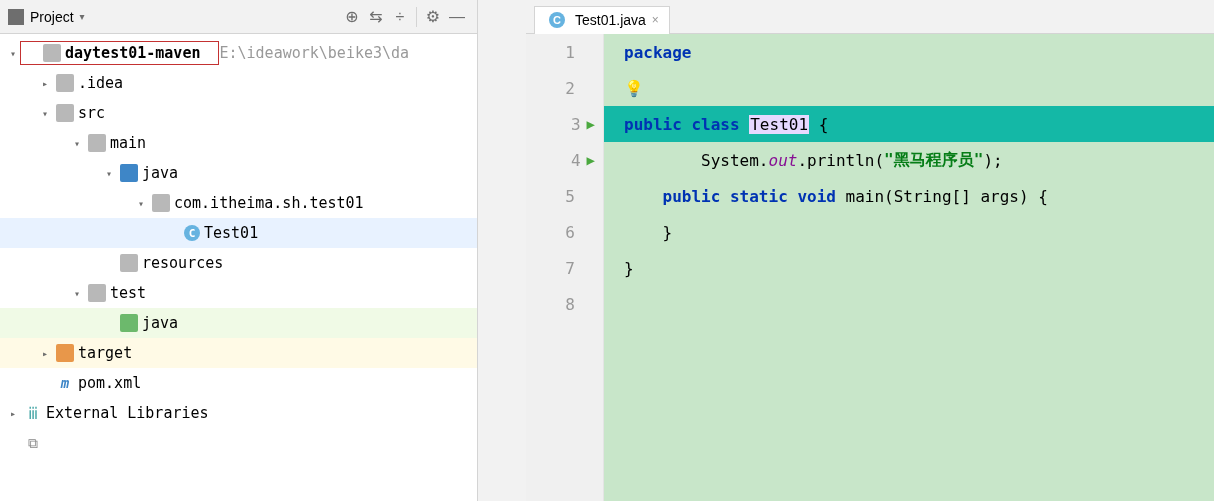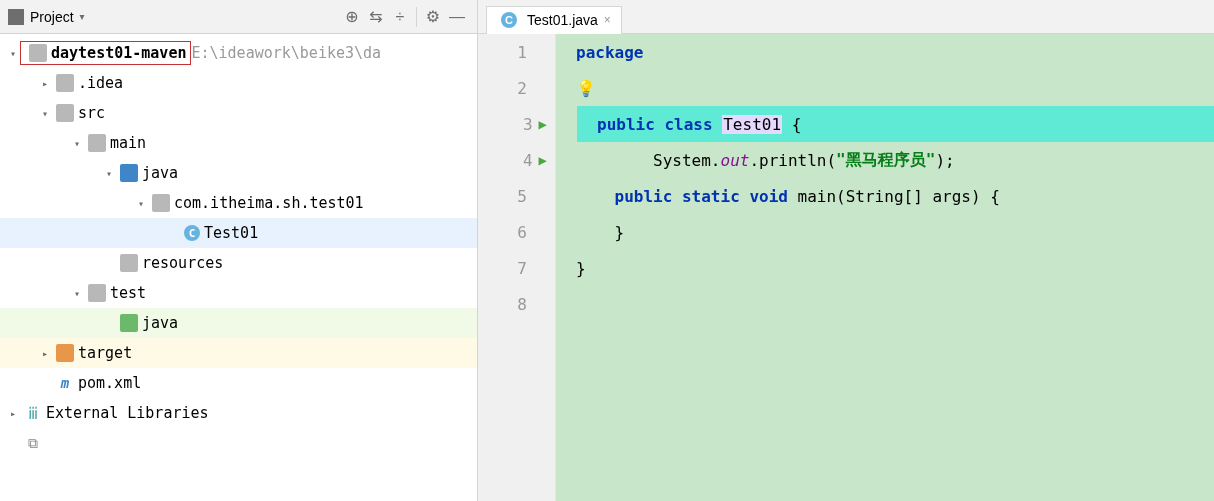"Project" .container { gap: none -> 48px }
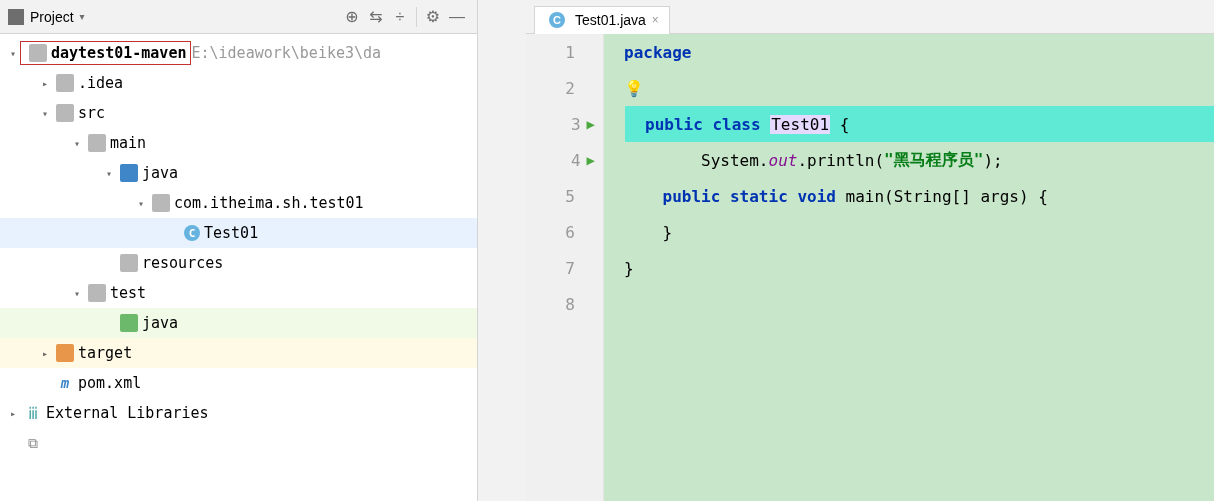"daytest01-maven" span.highlight-box { padding: 2px 4px -> 2px 18px }
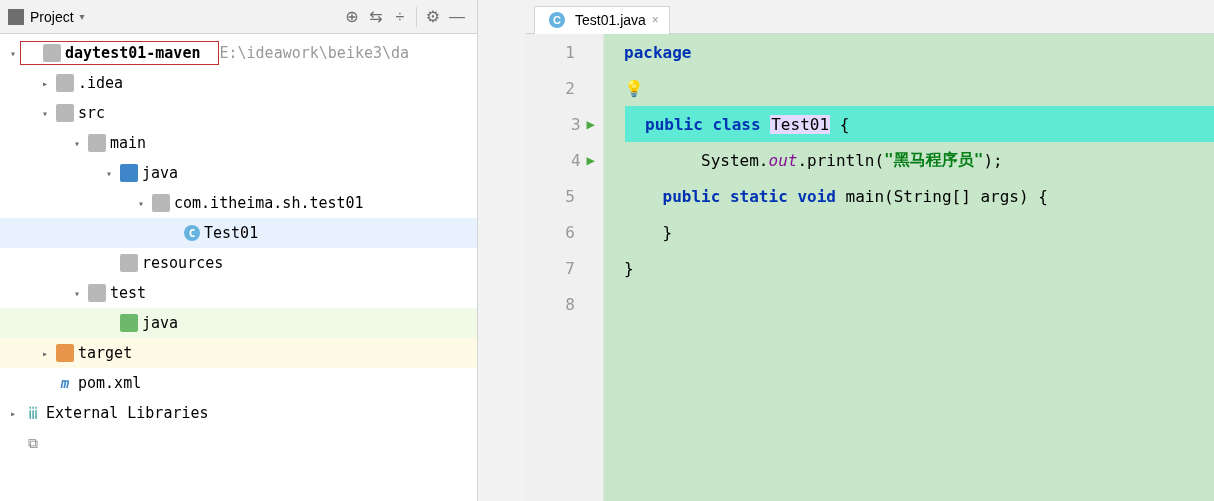"public class" .code-line.yellow-line { background: #5eead4 -> #14b8a6; margin-left: 21px -> none }
